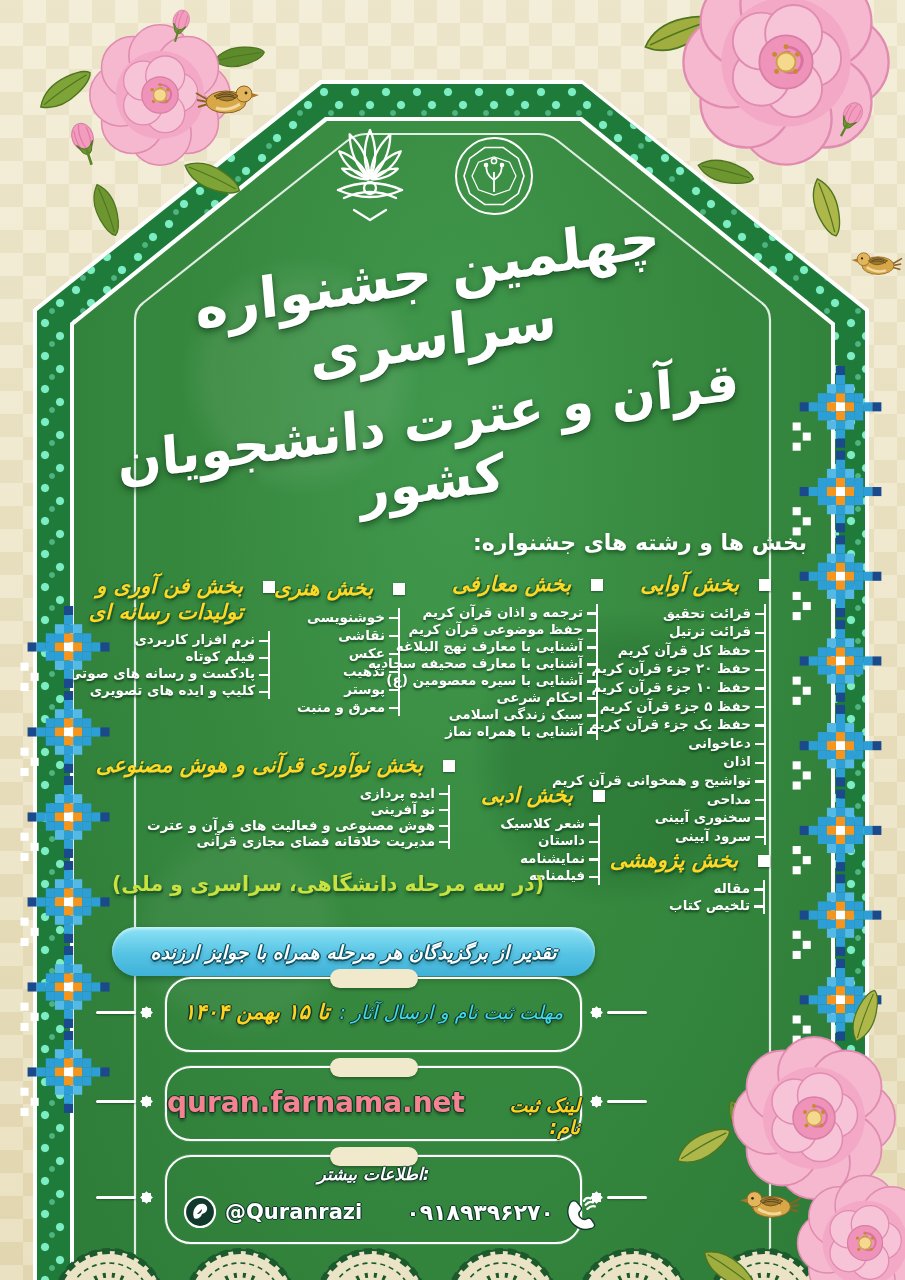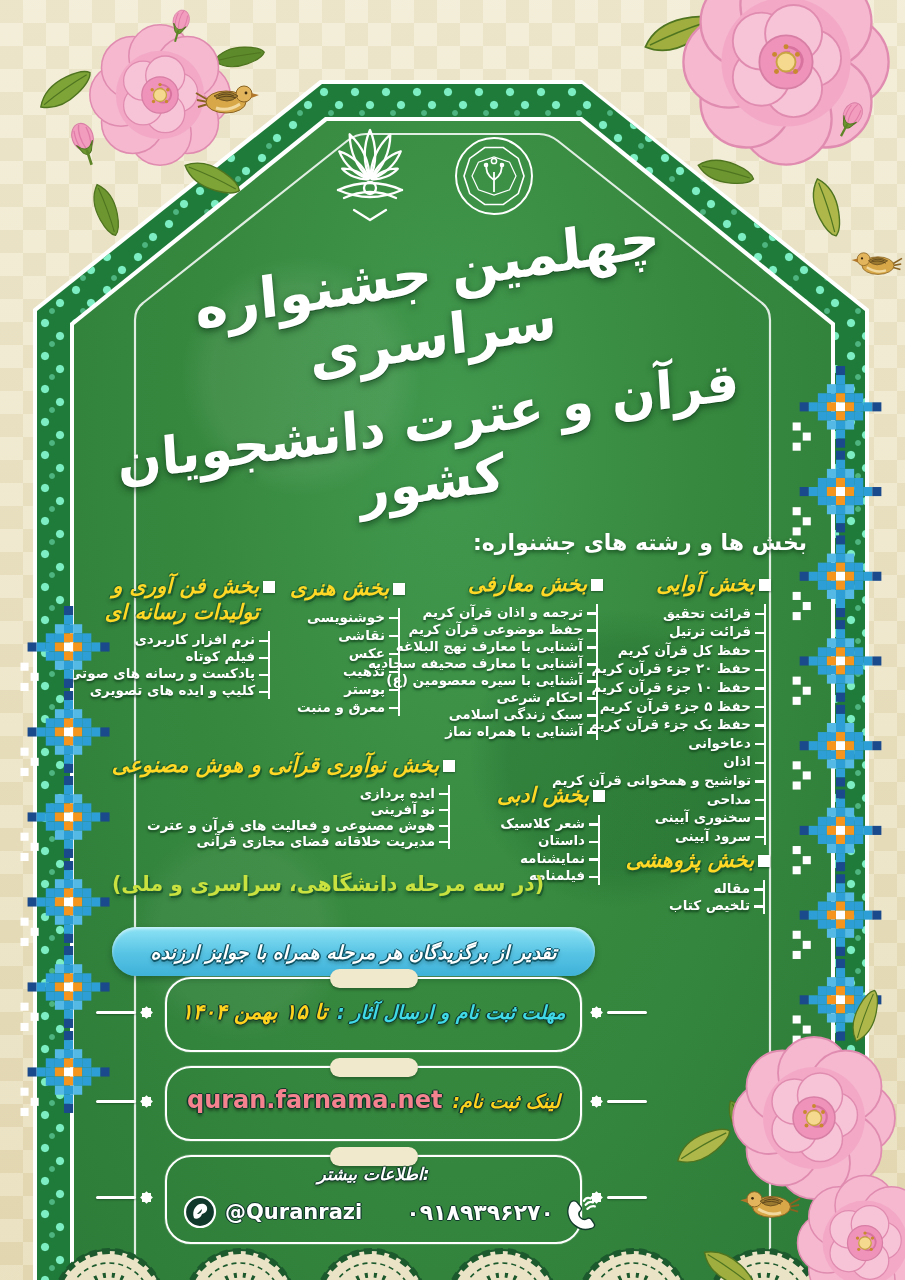"بخش فن آوری و تولیدات" .sec-header { gap: 4px -> 20px }
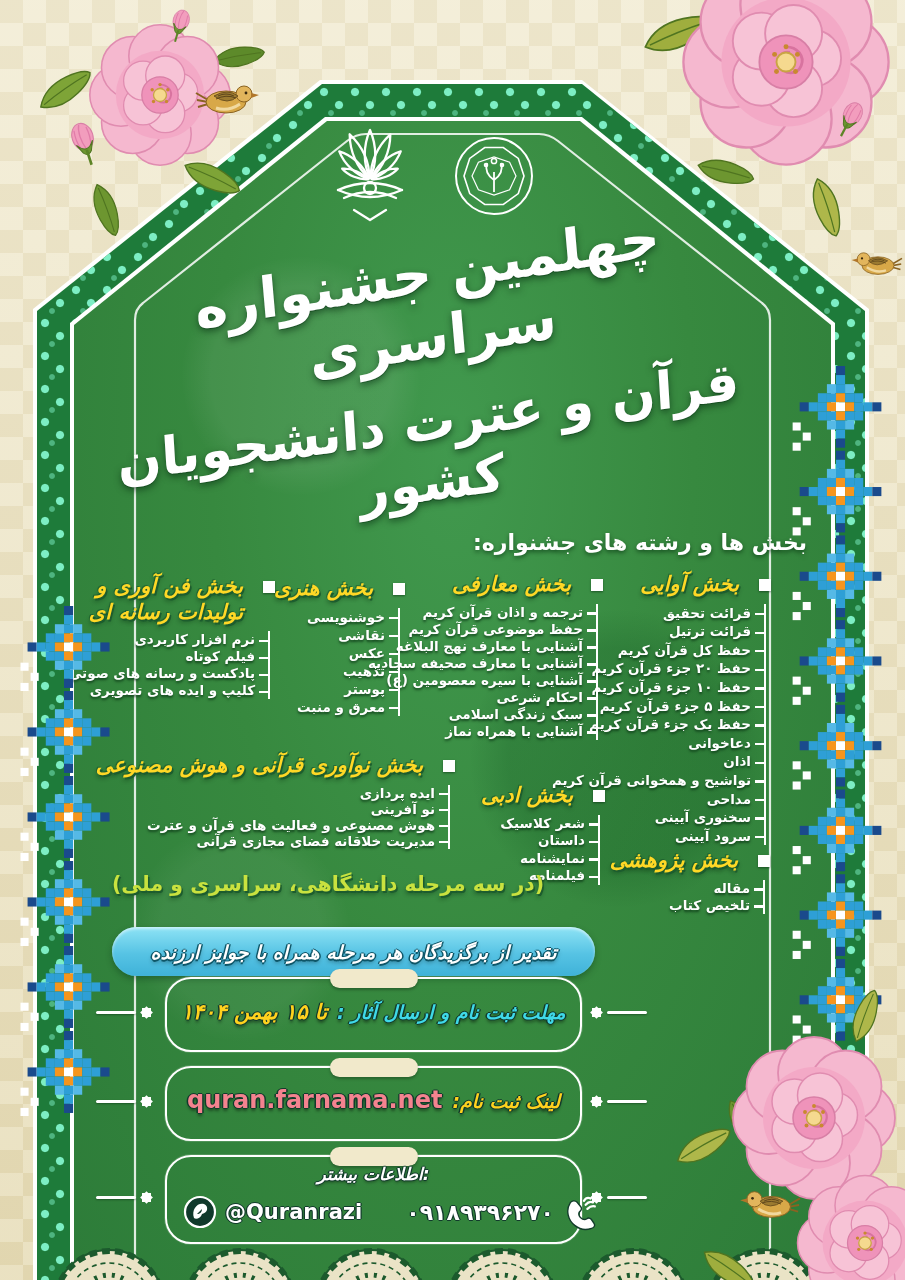"مهلت ثبت نام و ارسال" .lbl-cyan { font-weight: bold -> normal }
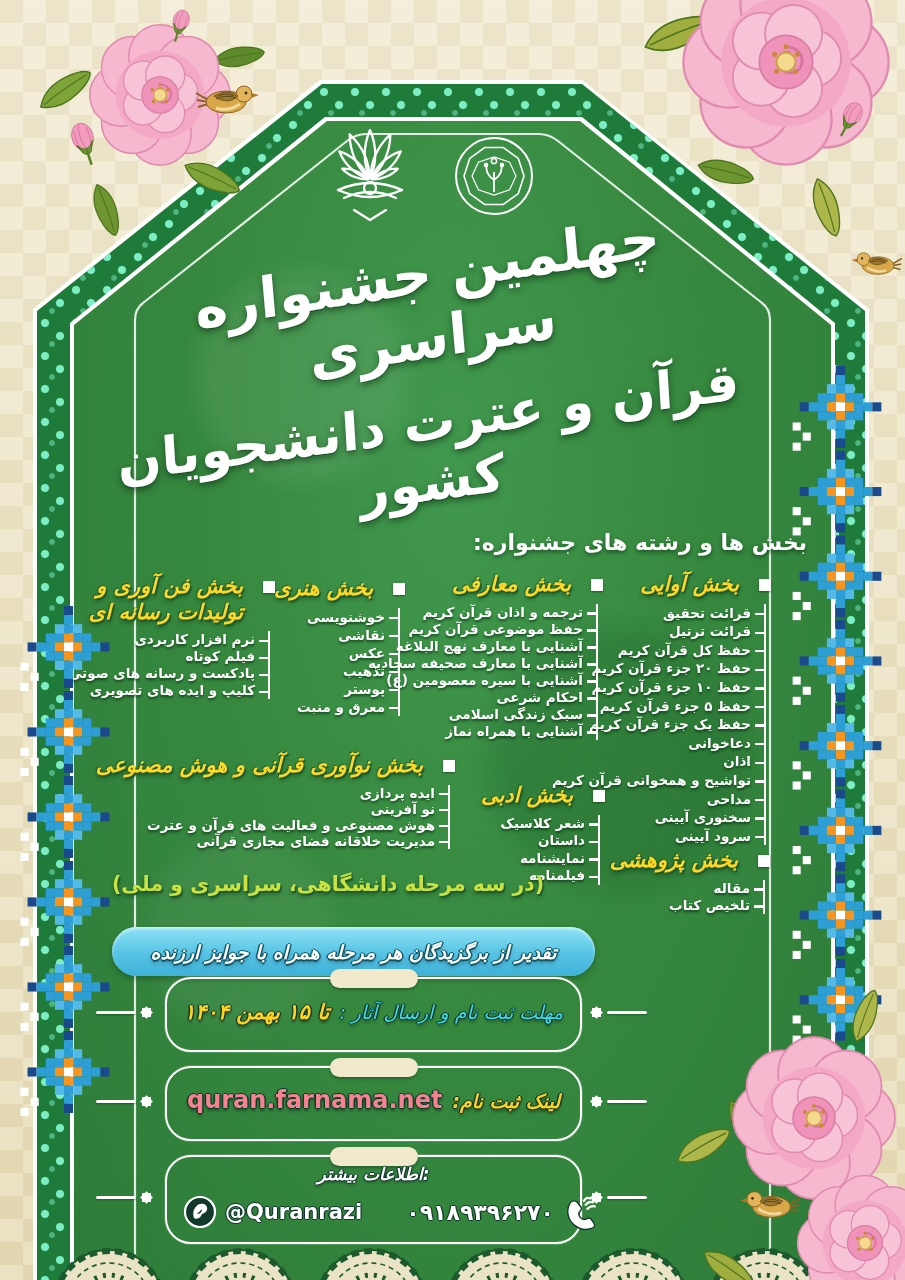"quran.farnama.net" .url-pink { font-size: 24px -> 28px }
